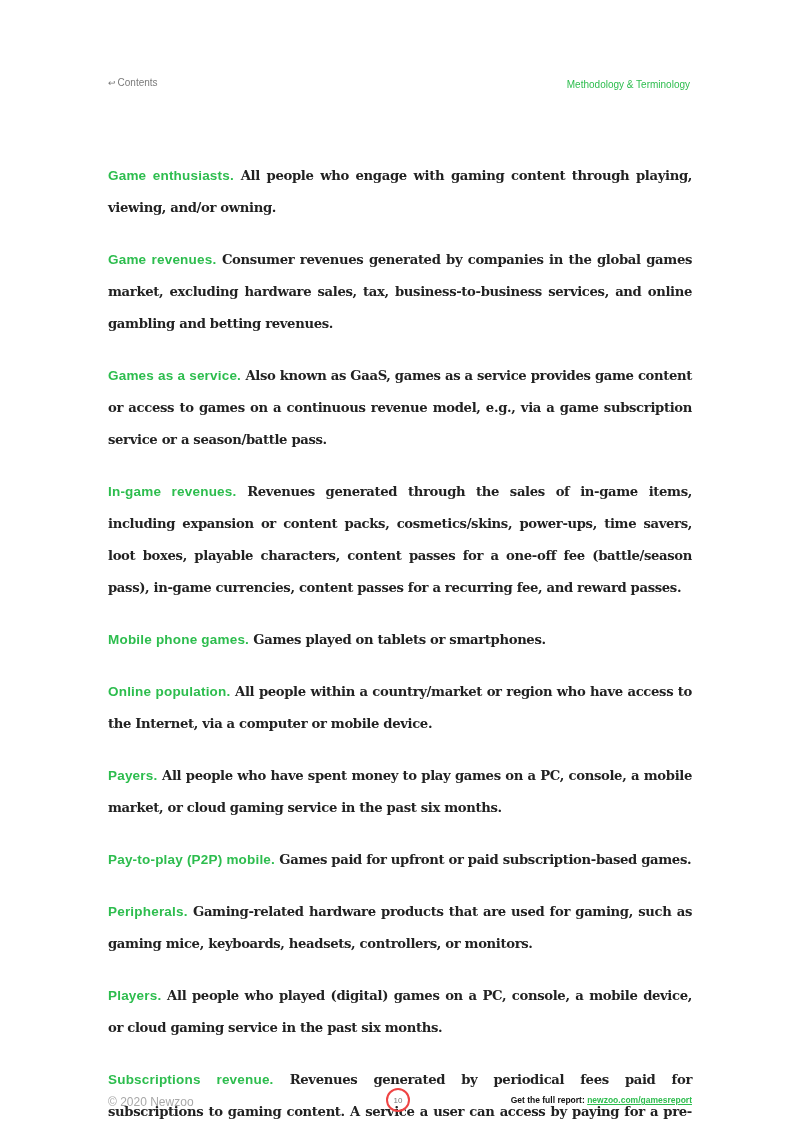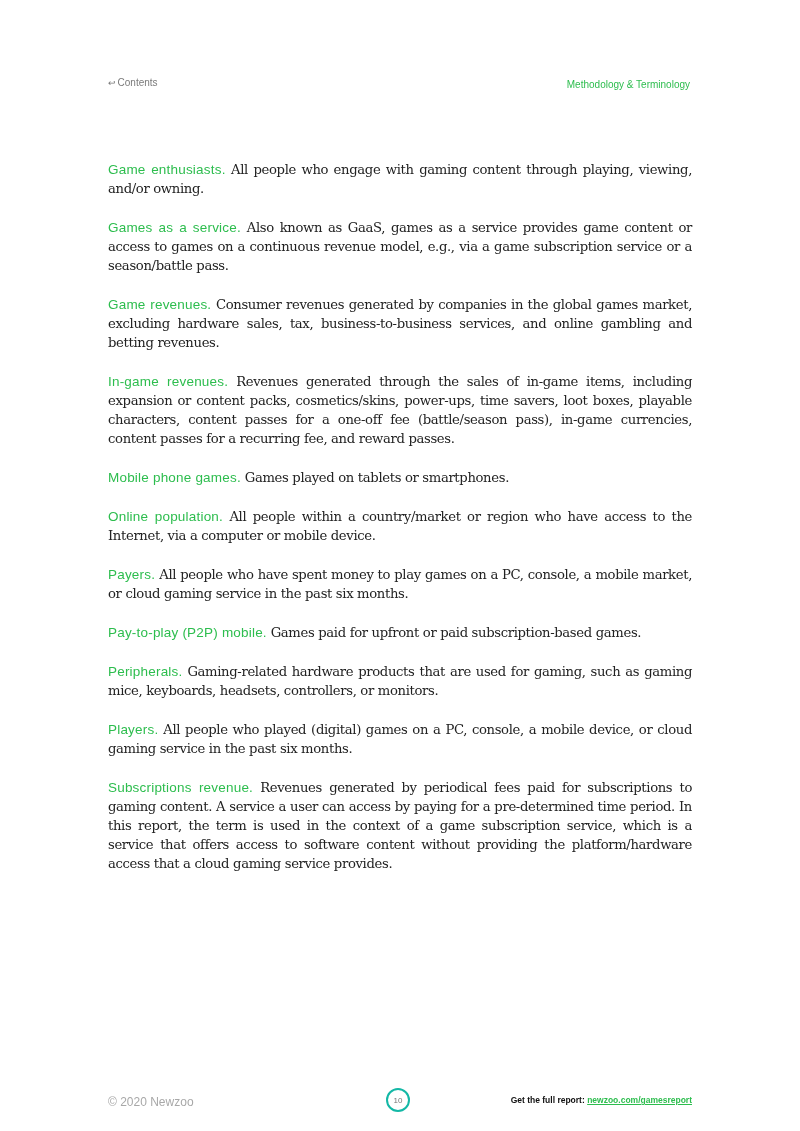"Game enthusiasts. All people who" .entry { font-weight: none -> bold; line-height: 19px -> 32px }
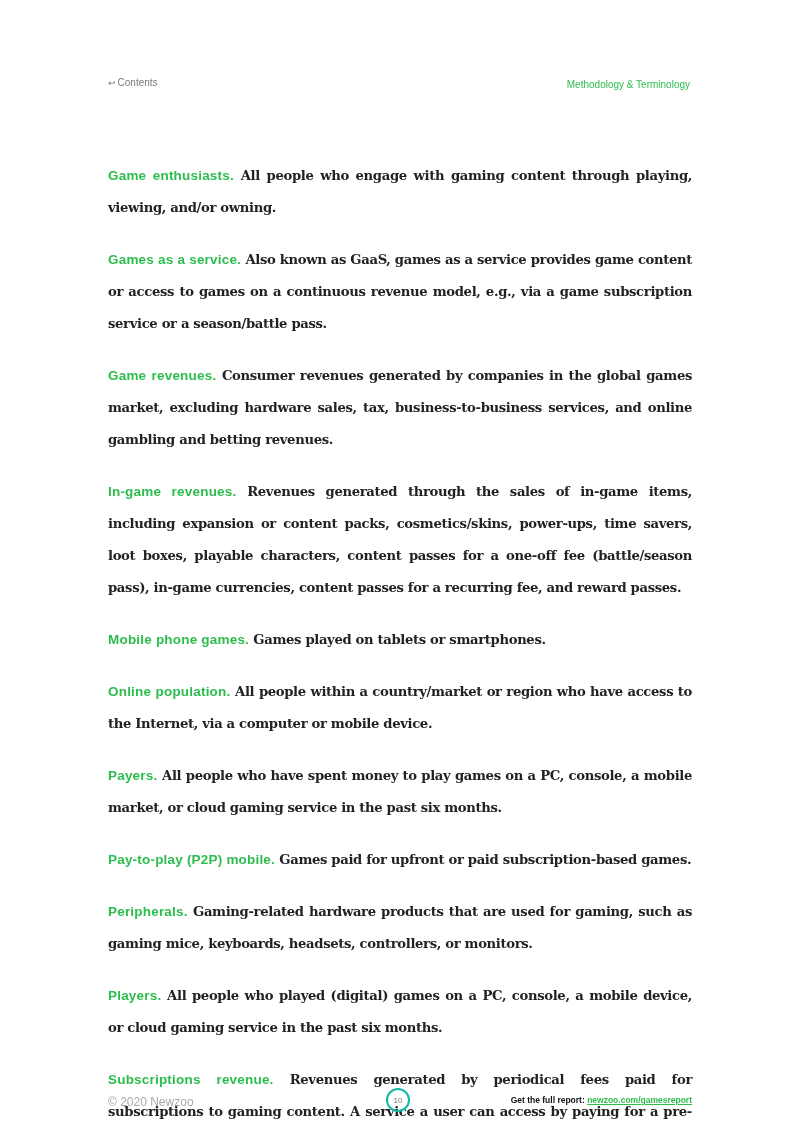"Games as a service. Also" p.entry { order: before "Game revenues. Consumer revenues" -> after "Game revenues. Consumer revenues" }
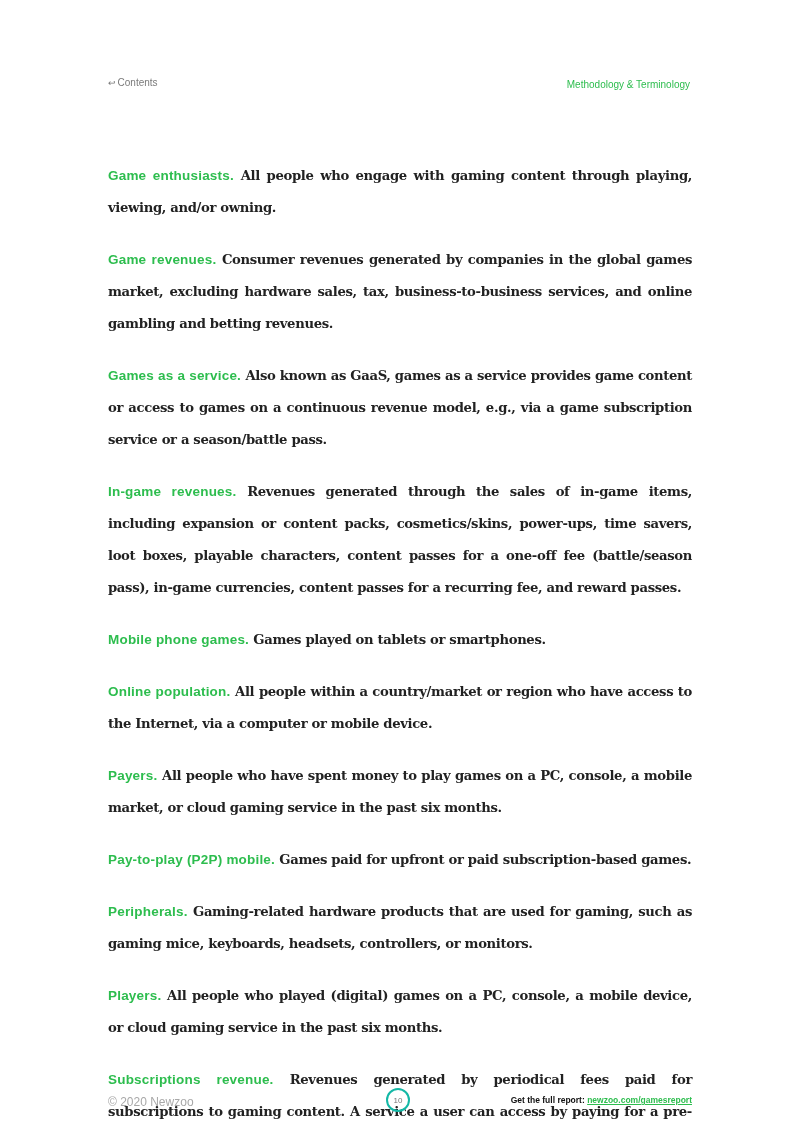"10" .page-num { border: 2px solid #14b8a6 -> 2px solid #ef4444 }
